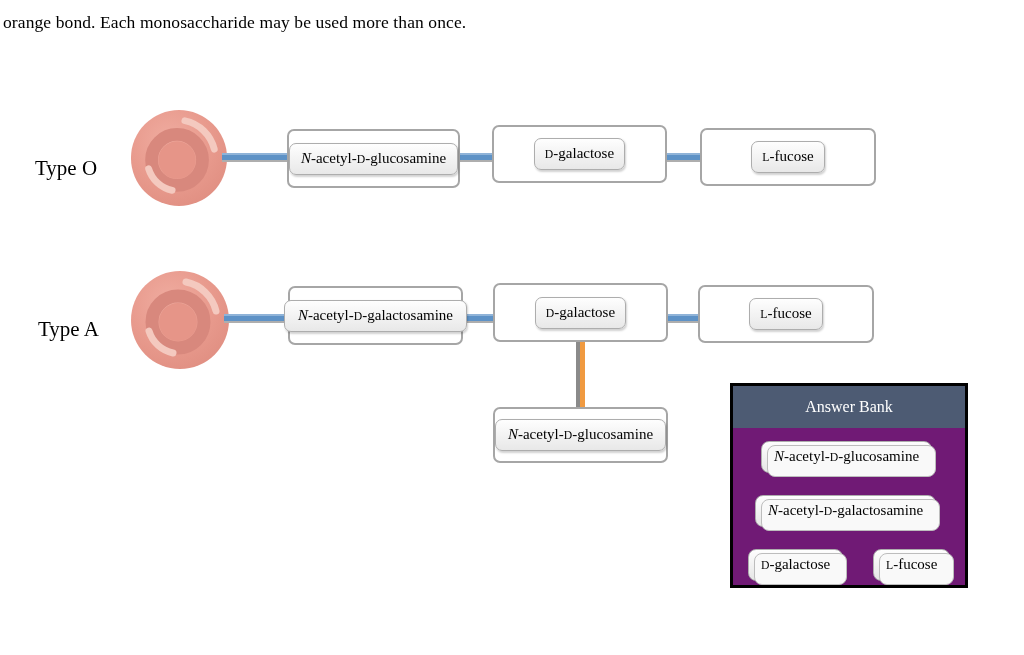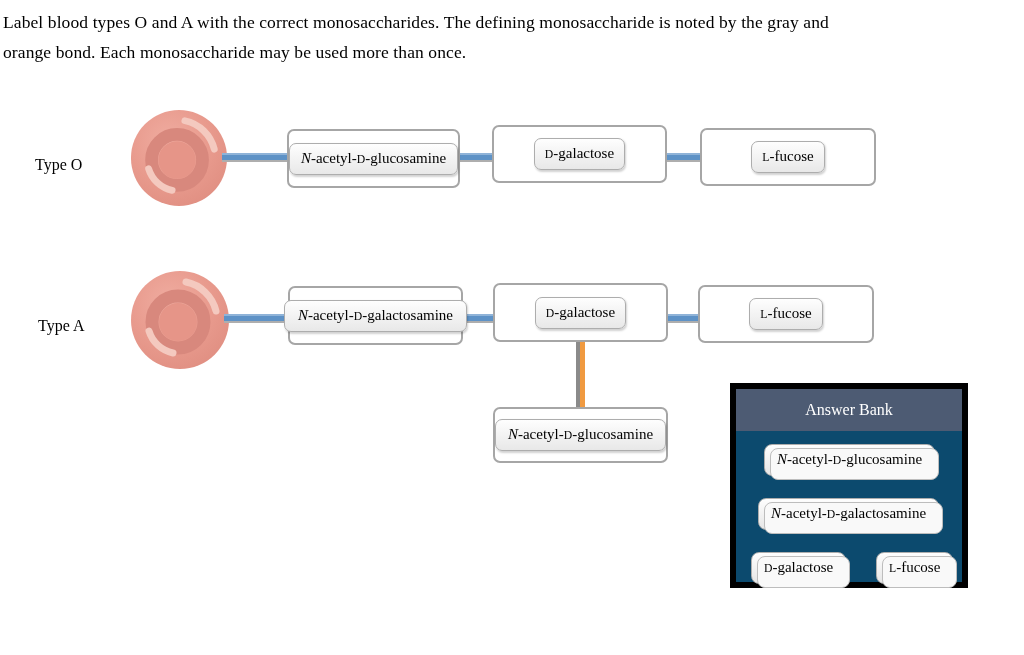"Label blood types O and" span { html: <span>Label blood types O and A with the correct monosaccharides. The defining monosaccharide is noted by the gray and</span> -> none }
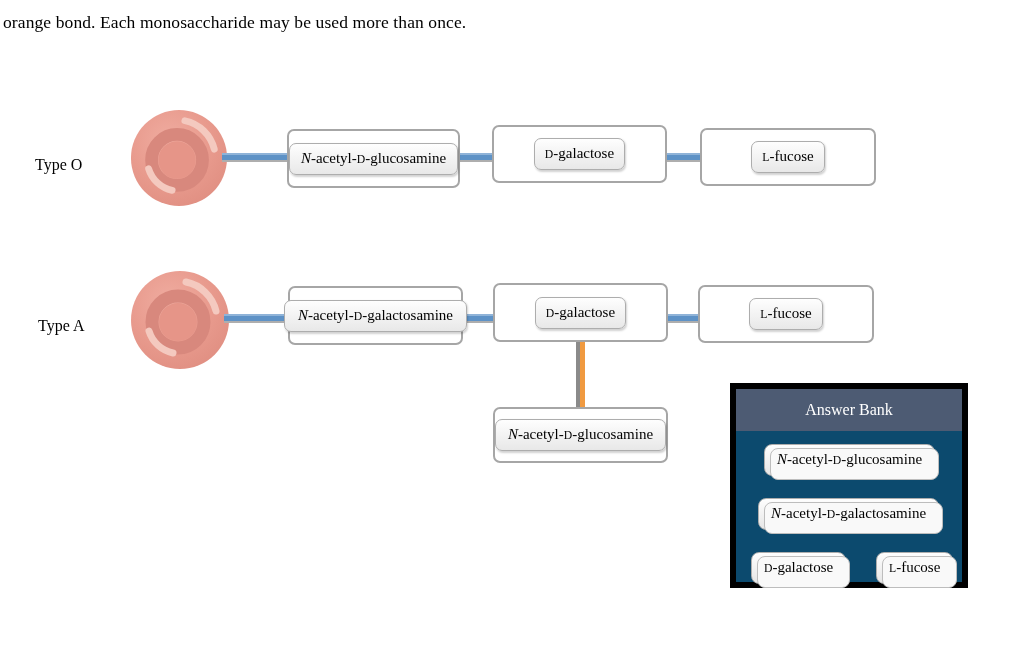"Type O" .row-label { font-size: 16px -> 21px }
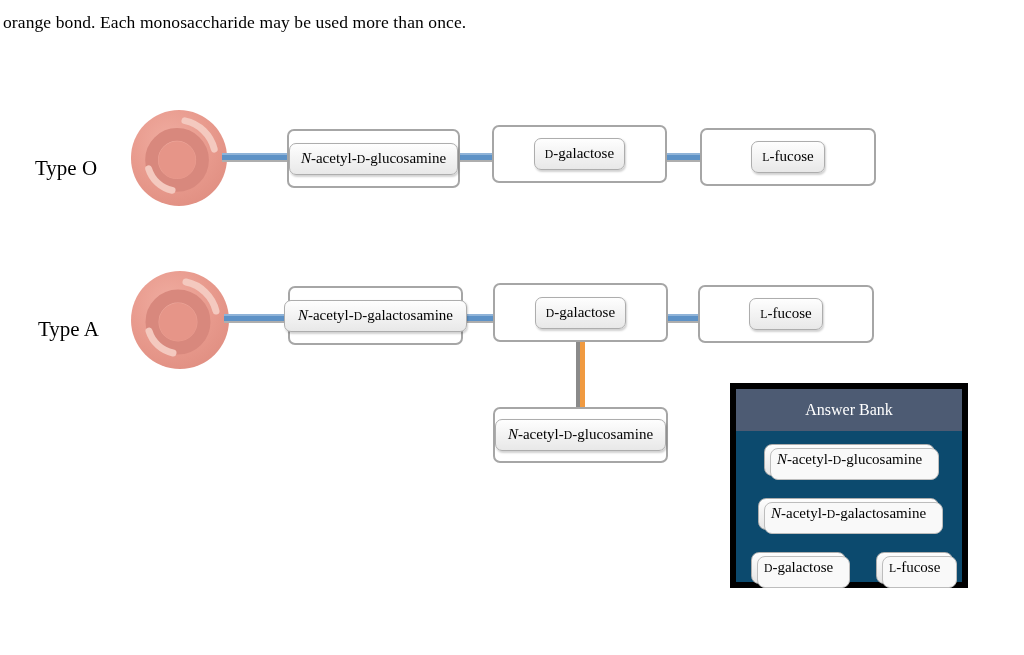"Answer Bank" .bank { background: #0c4a6e -> #701a75; border: 6px solid #000000 -> 3px solid #000000 }
